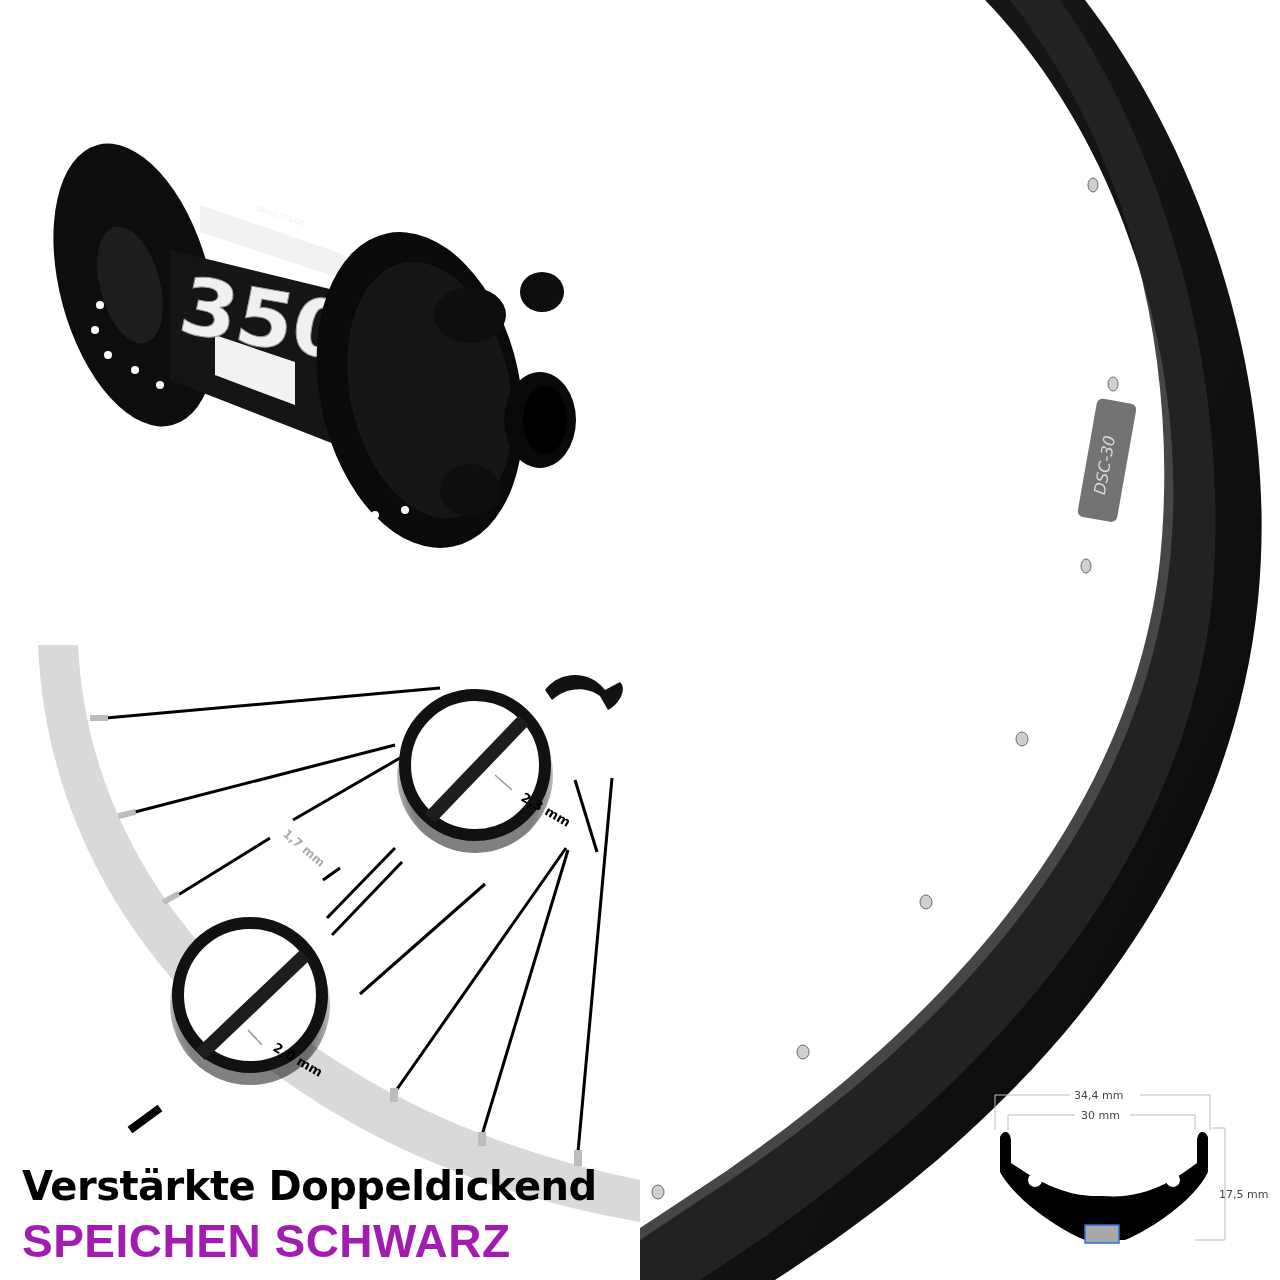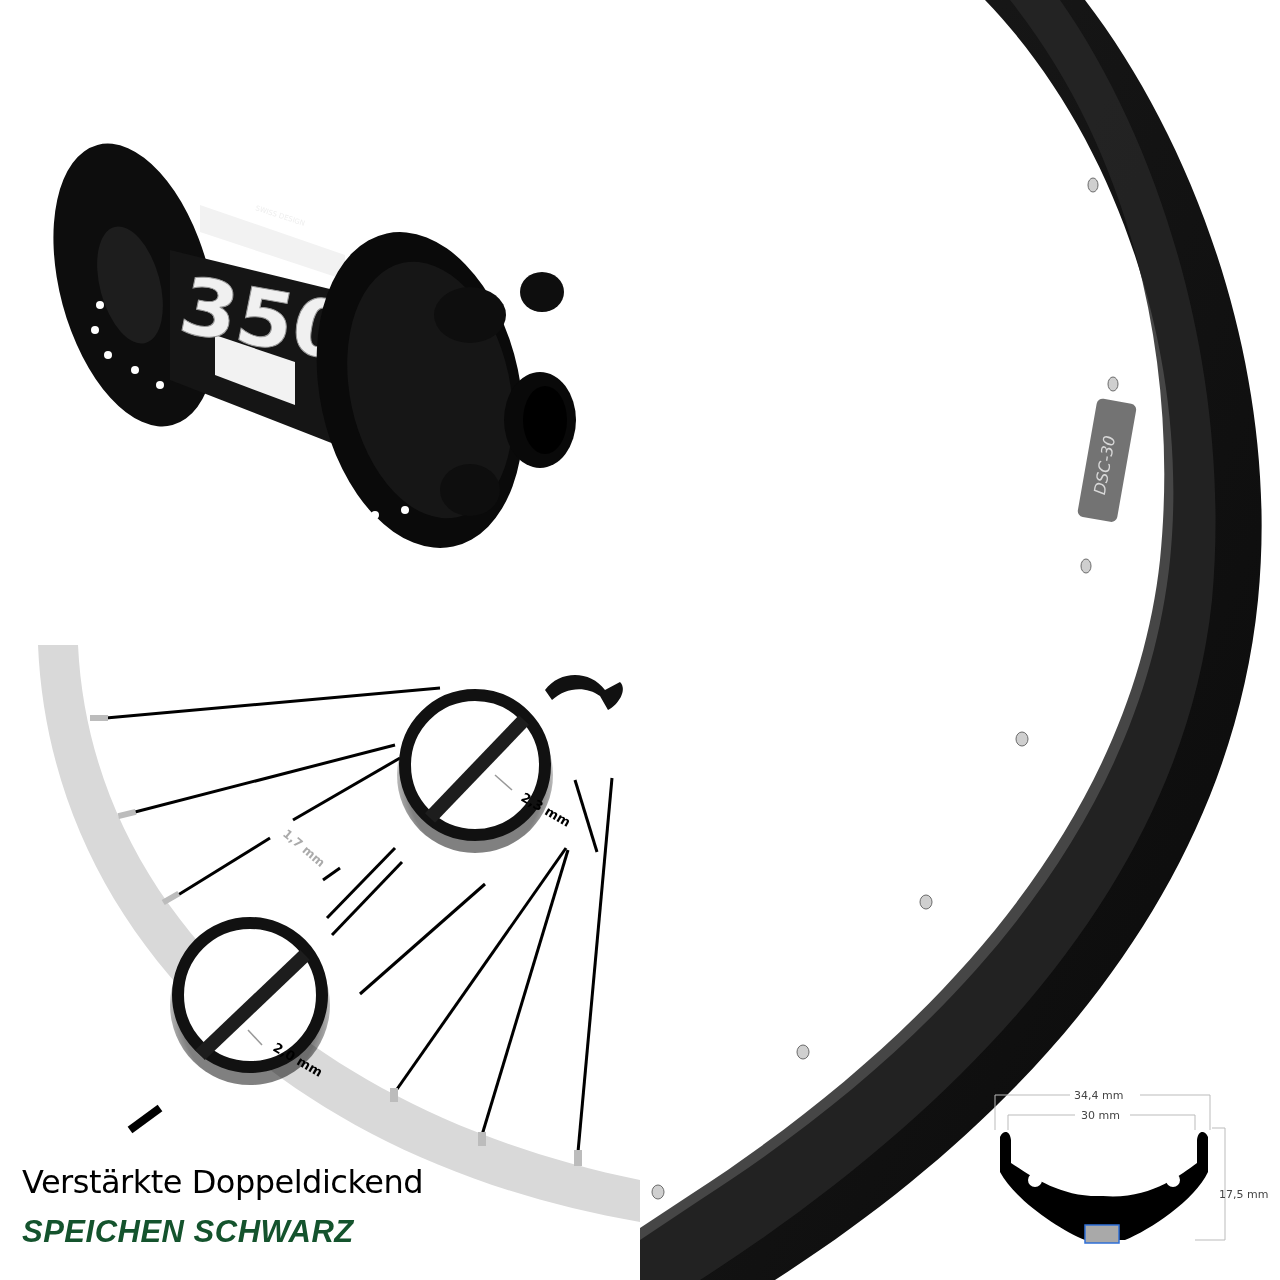"Verstärkte Doppeldickend" .caption-1 { font-size: 32px -> 40px; font-weight: normal -> bold }
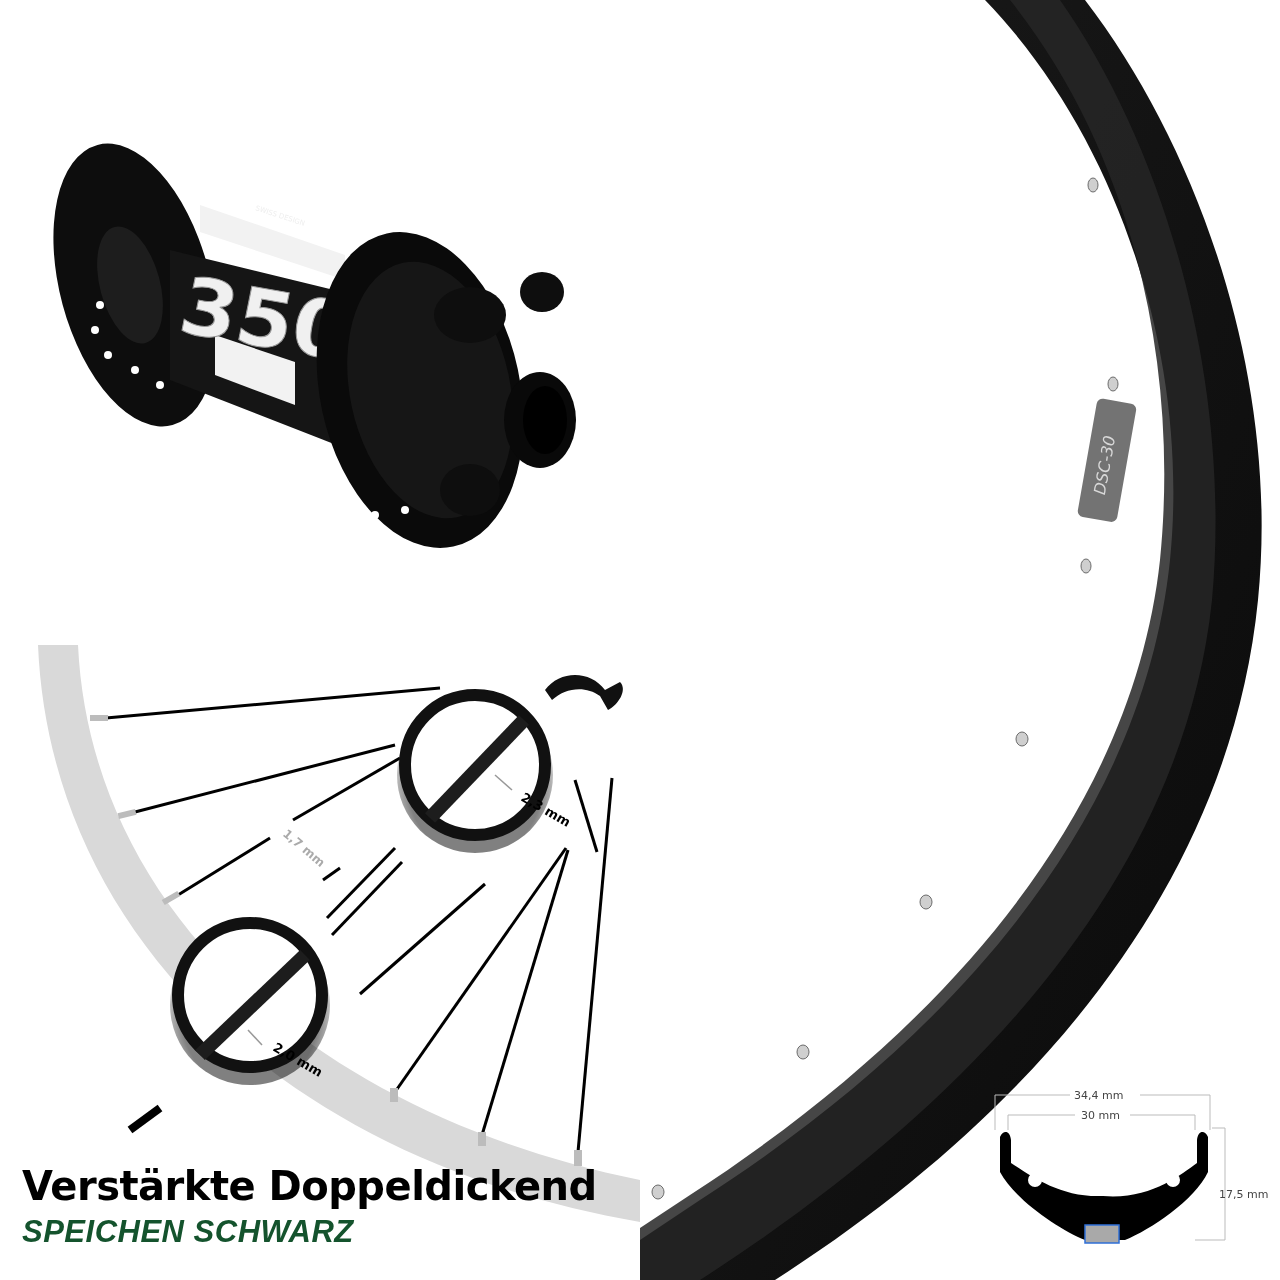"SPEICHEN SCHWARZ" .caption-2 { color: #14532d -> #a21caf; font-size: 31px -> 46px; font-style: italic -> none }
